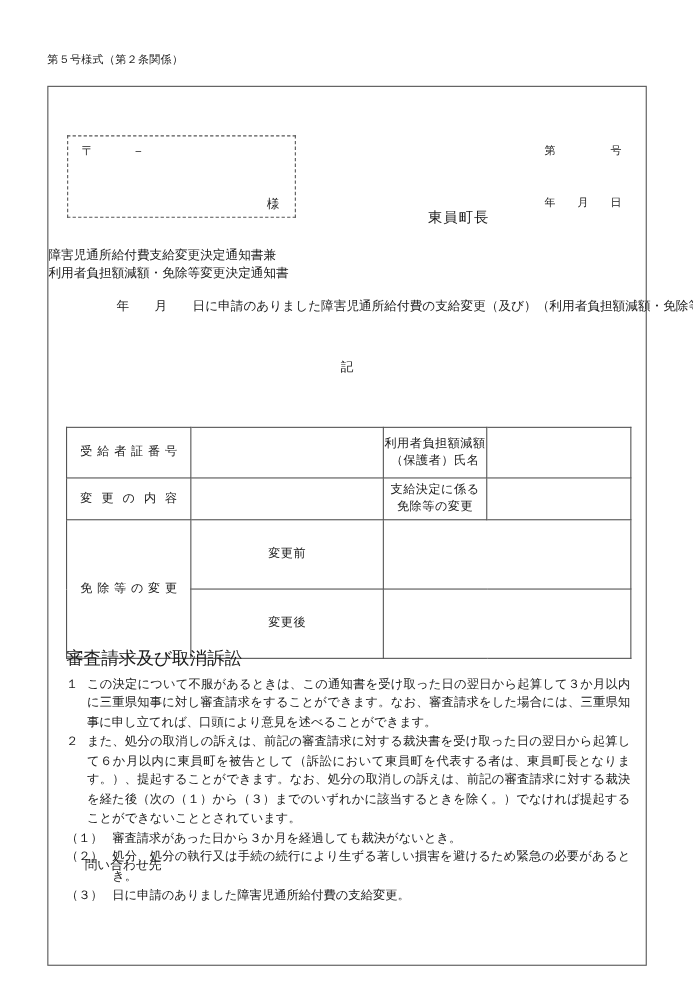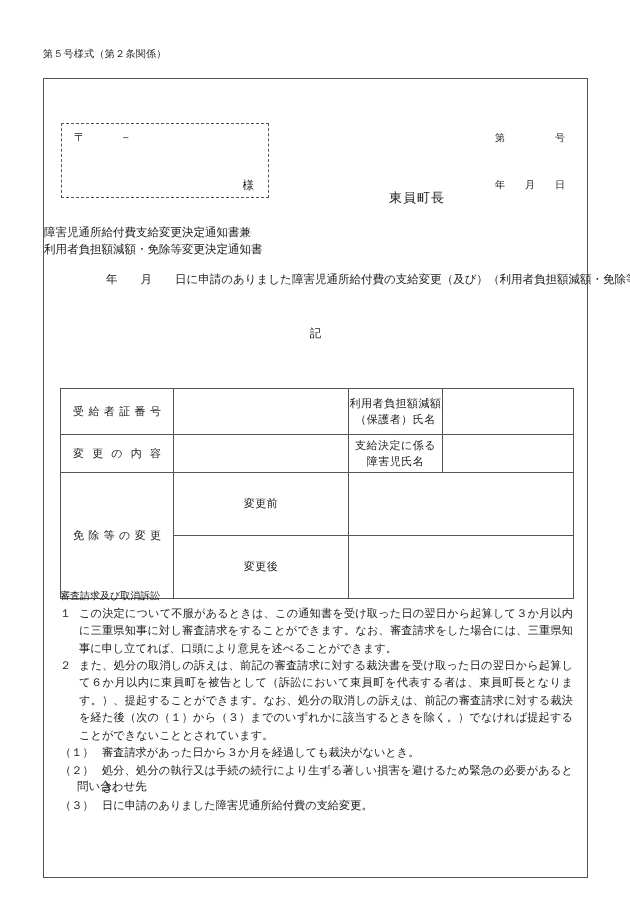"支給決定に係る" span.lbl { text: 障害児氏名 -> 免除等の変更 }
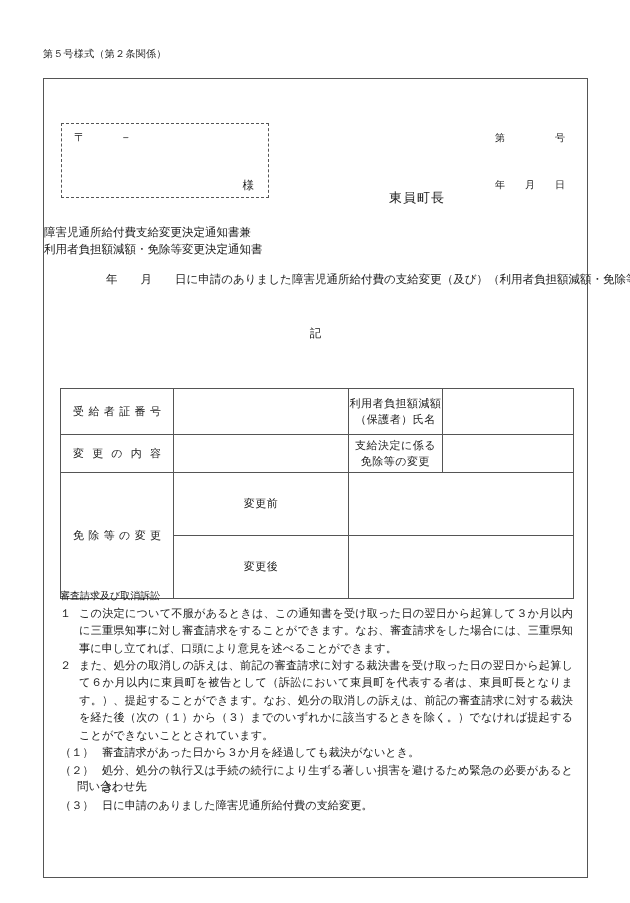"審査請求及び取消訴訟" .legal h4 { font-size: 10px -> 16px }
